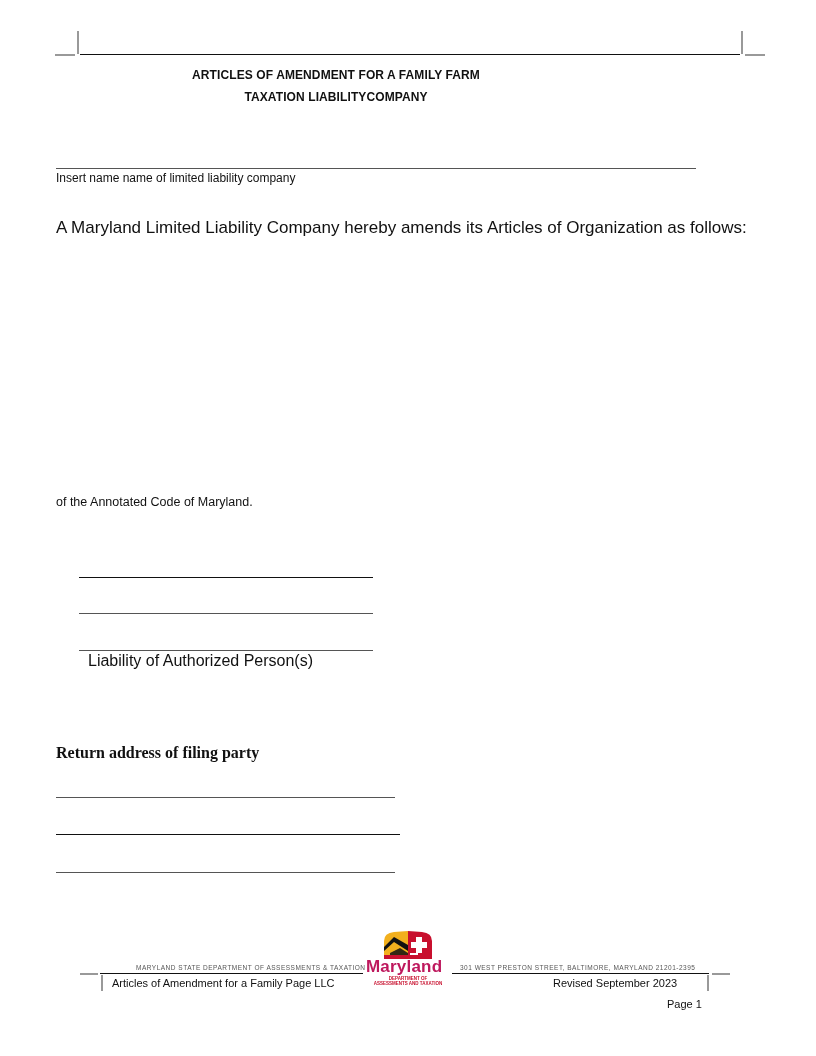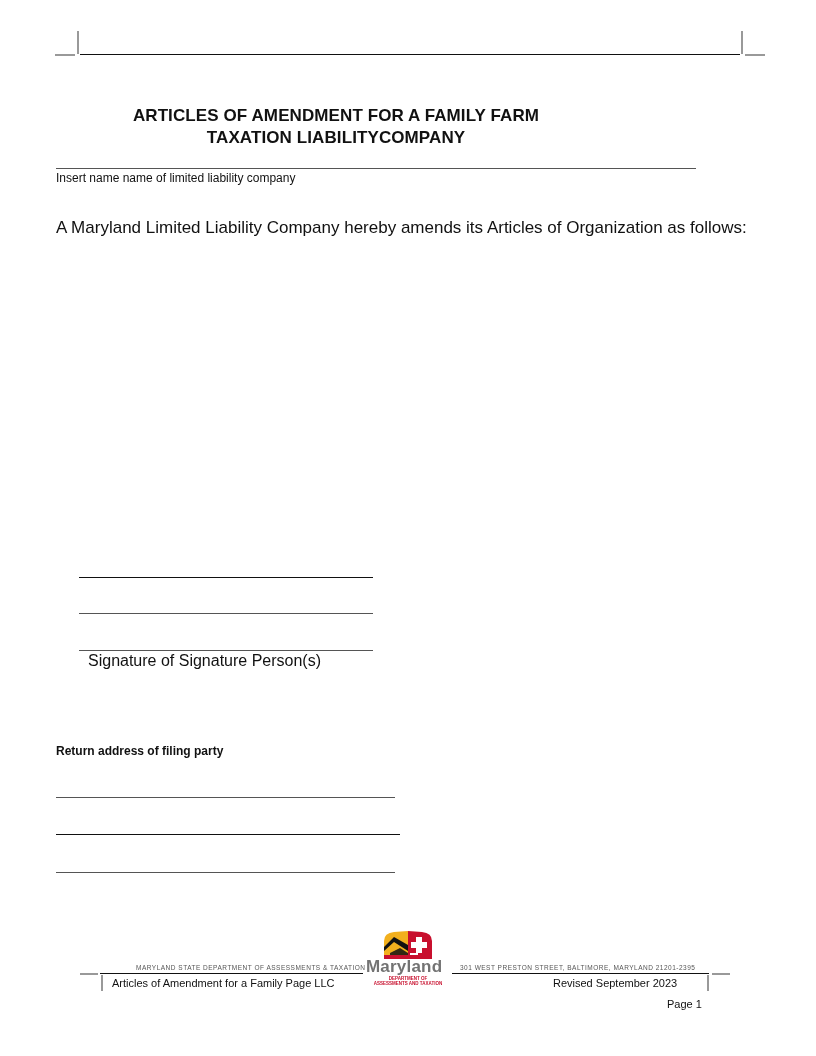"ARTICLES OF AMENDMENT FOR A FAMILY FARM" .title { font-size: 17px -> 12px; margin-top: 41px -> none }
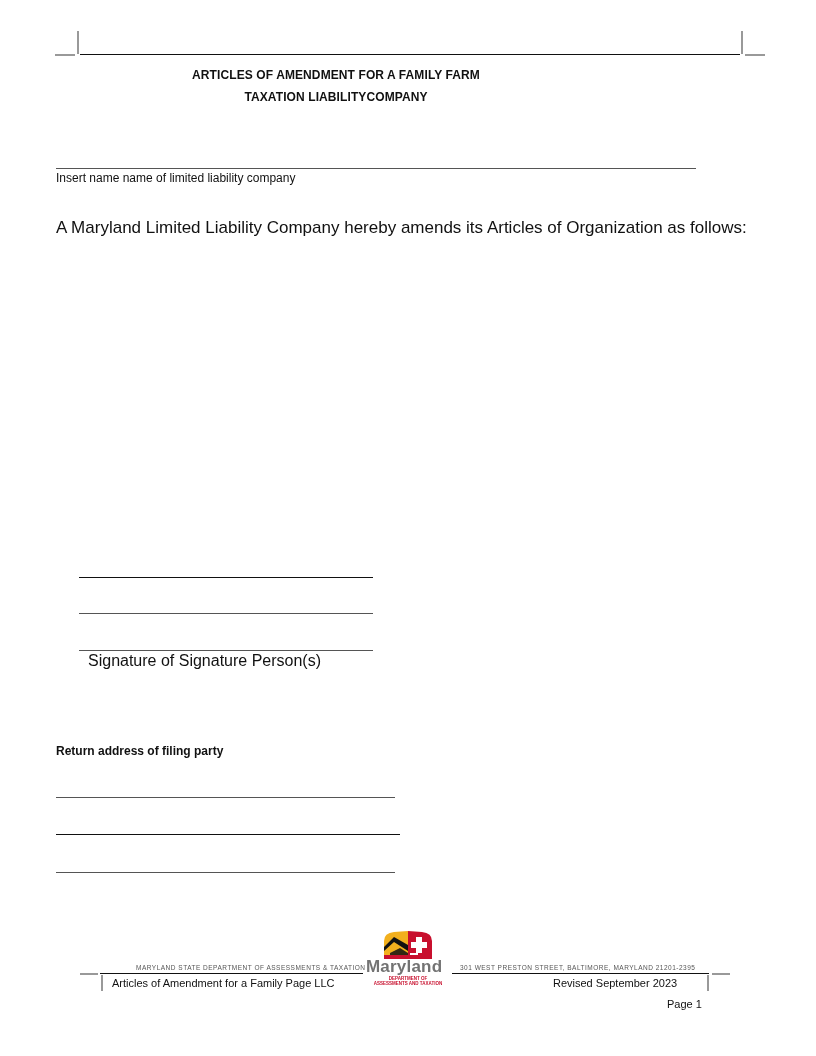"of the Annotated Code of" div { html: none -> <div>of the Annotated Code of Maryland.</div> }
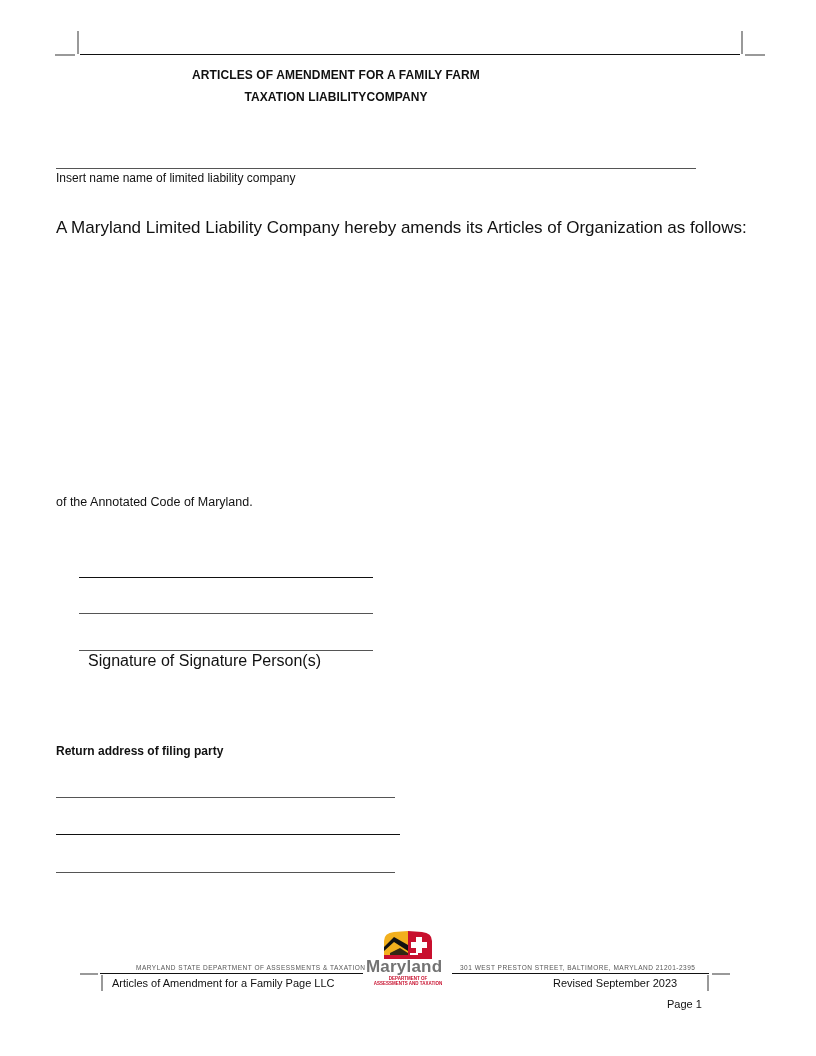"Signature of Signature Person(s)" div.abs { text: Signature of Signature -> Liability of Authorized }
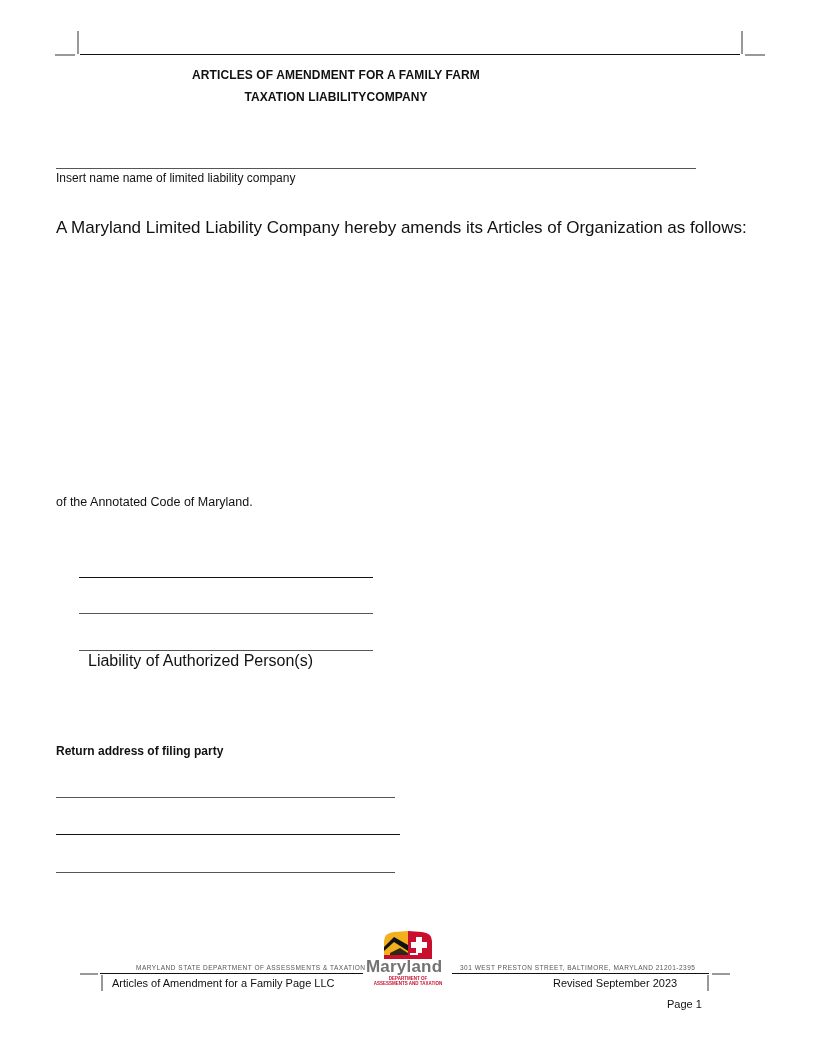"Return address of filing party" .section-head { font-family: none -> Liberation Serif, serif; font-size: 12px -> 16px }
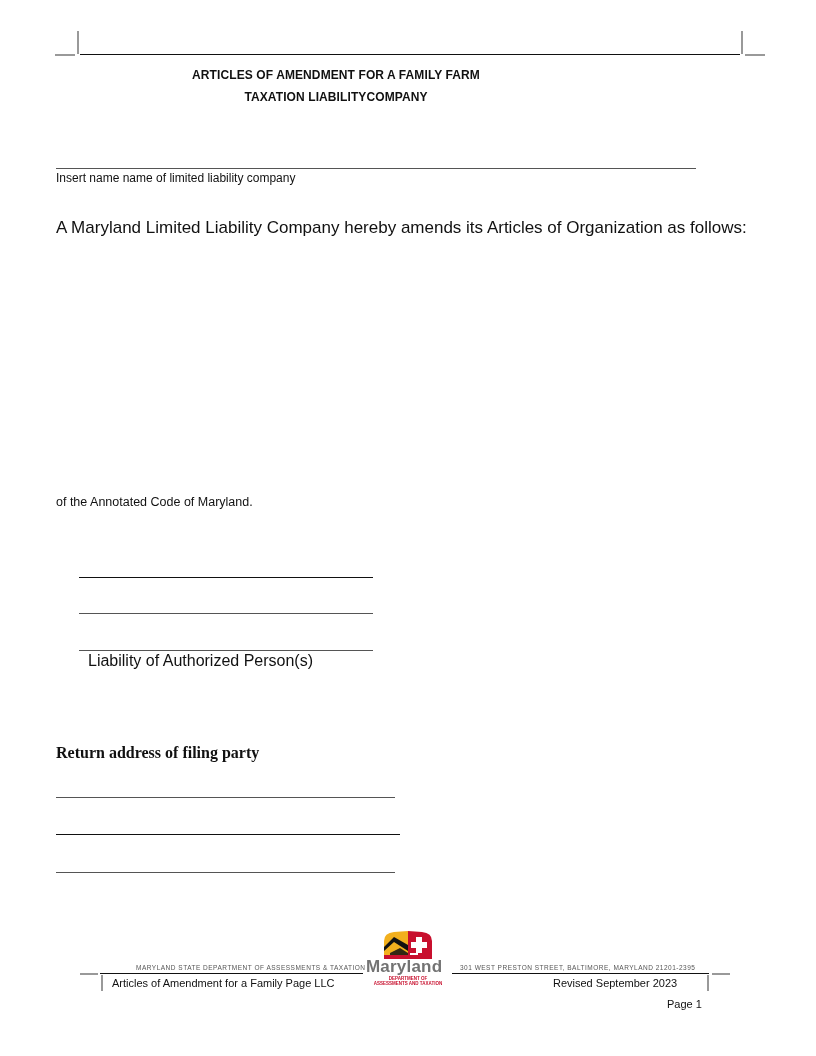"Maryland" .logo-word { color: #737373 -> #be185d }
